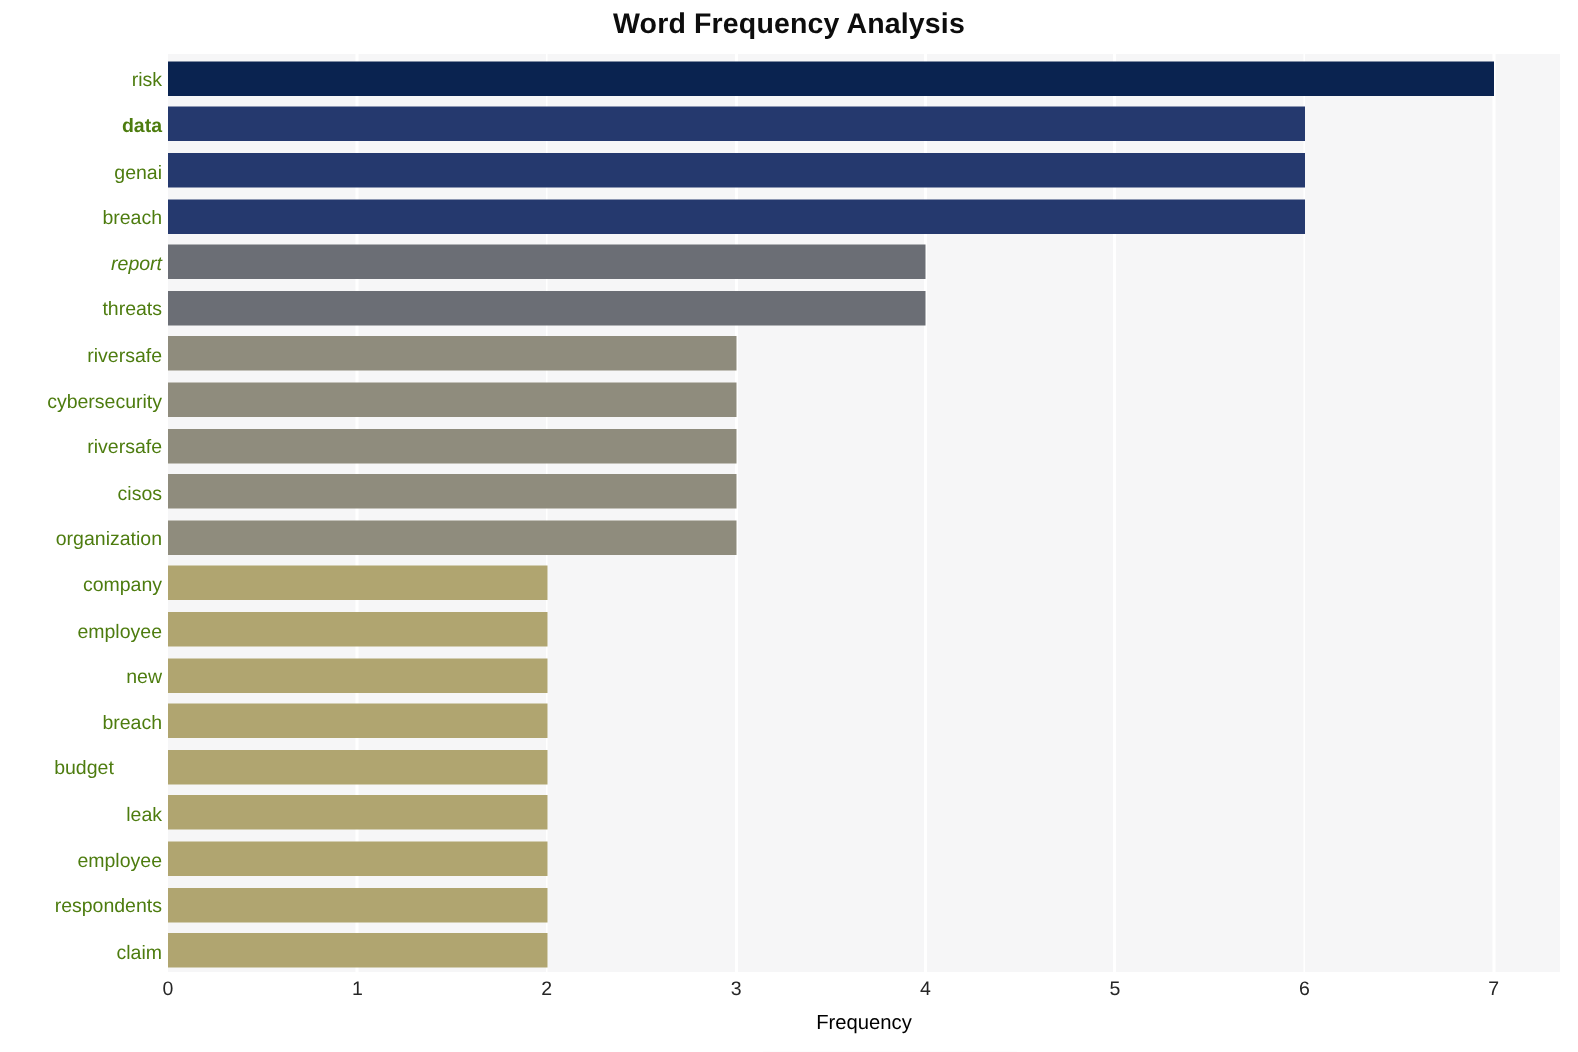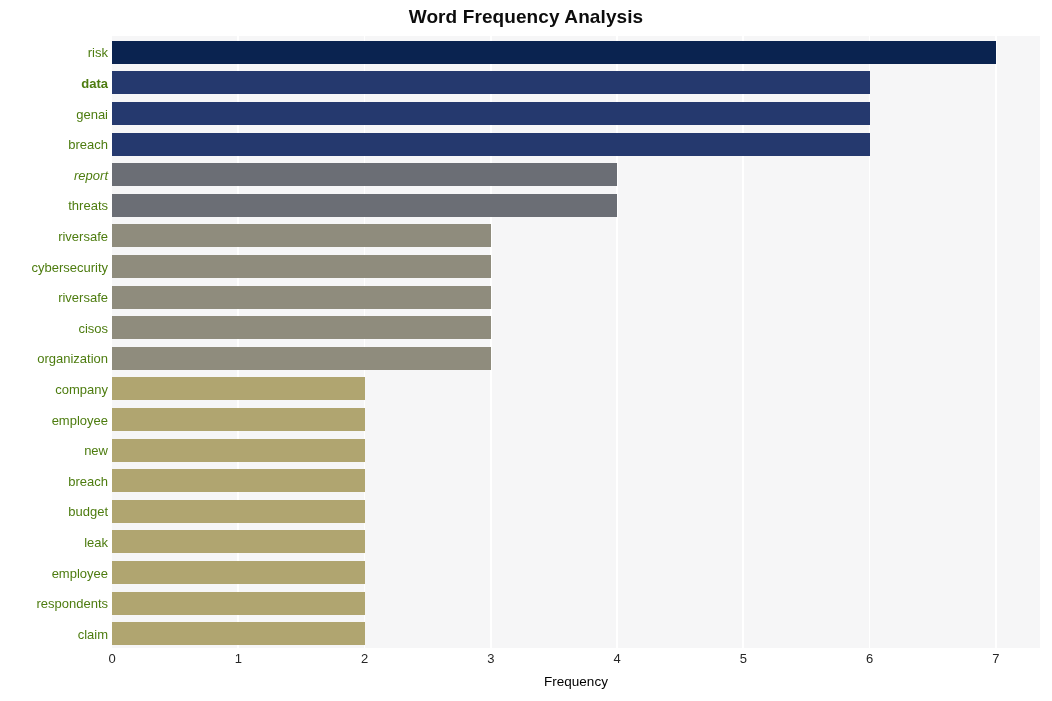"budget" div.ytick { text-align: none -> center }
